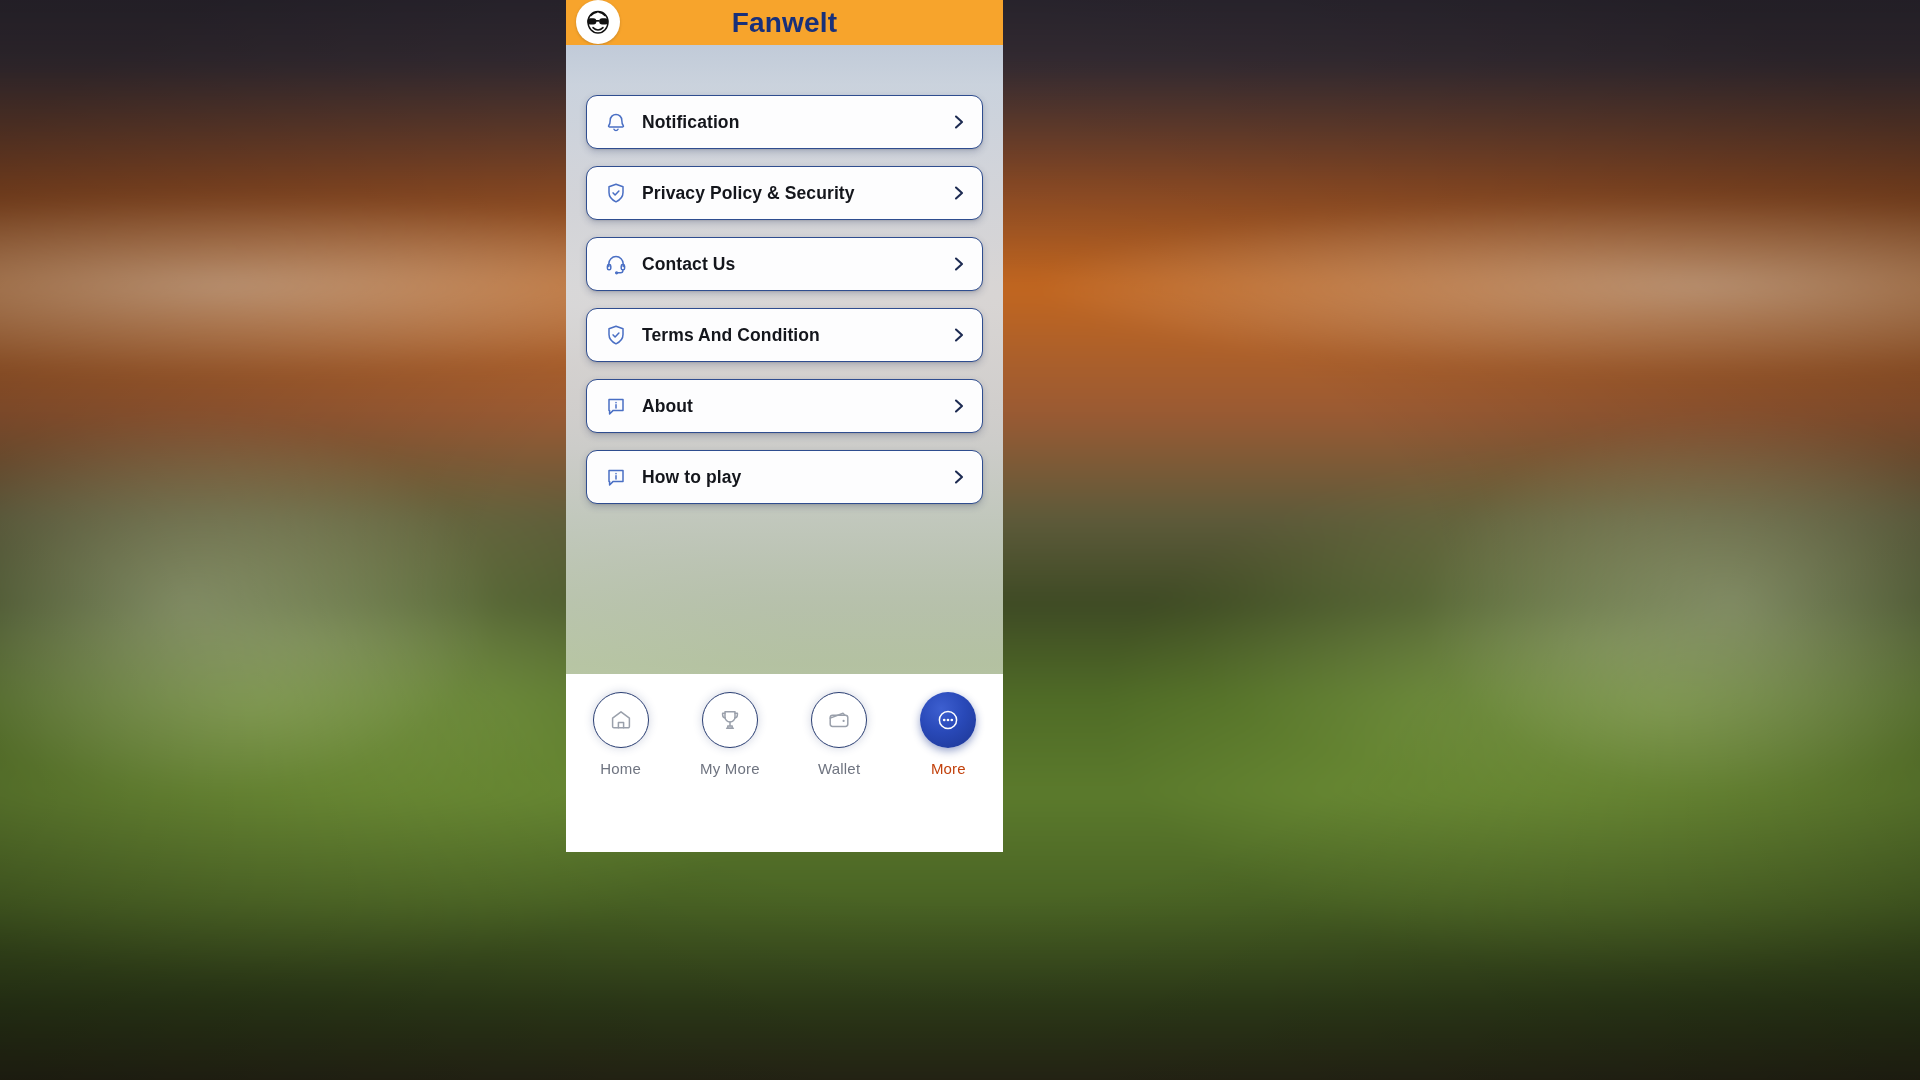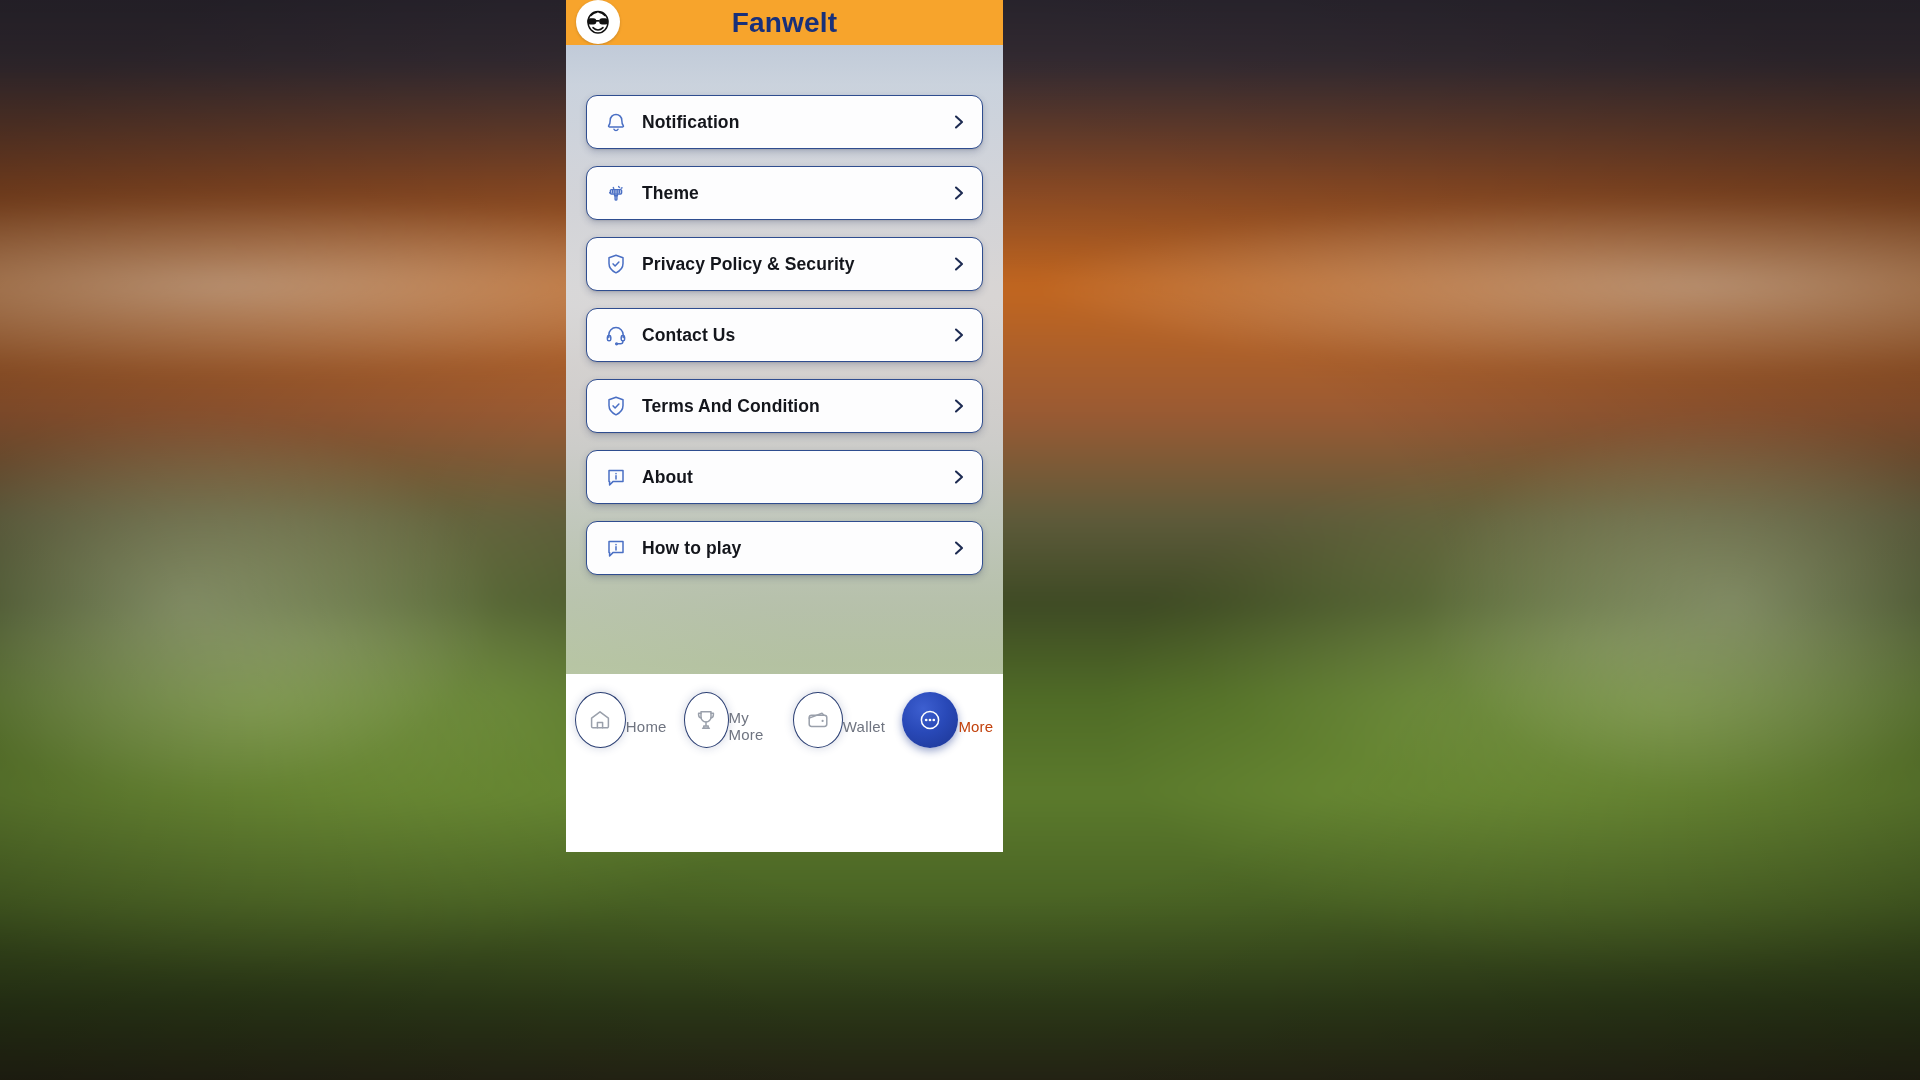"Theme" div.menu-card { html: <div> <span> <svg> <rect></rect> <path></path> <path></path> <path></path> <path></path> </svg> </span> <span>Theme</span> <span> <svg> <path></path> </svg> </span> </div> -> none }
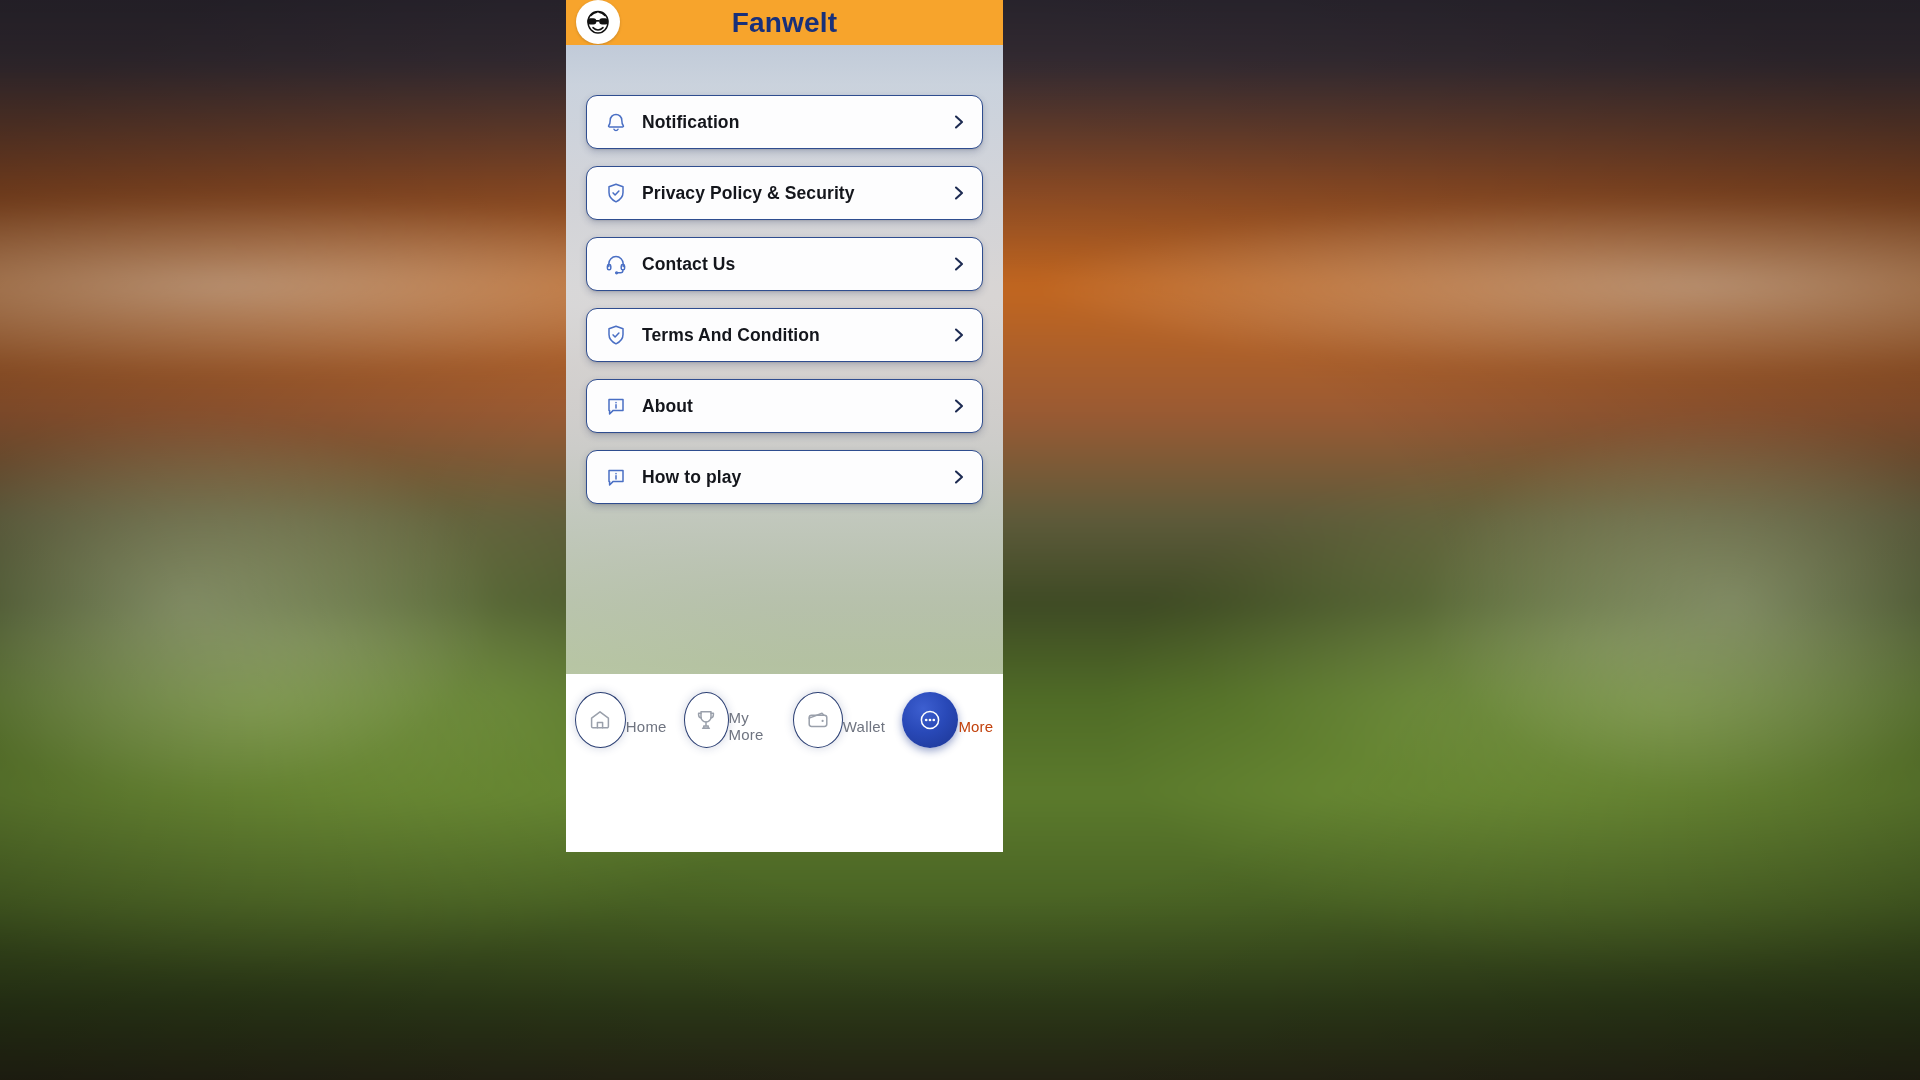"Home" .nav-item { flex-direction: row -> column }
